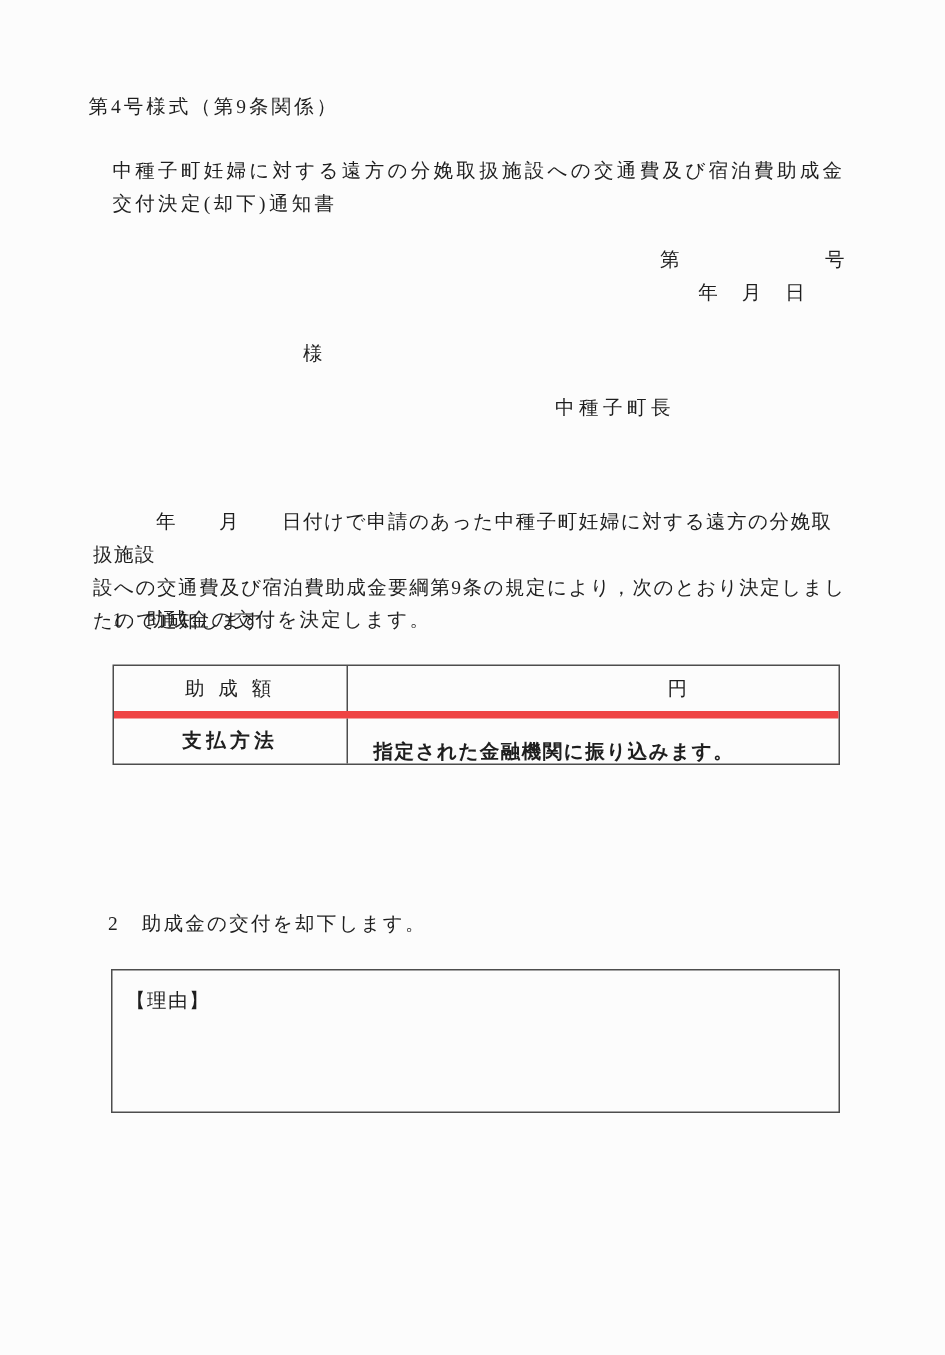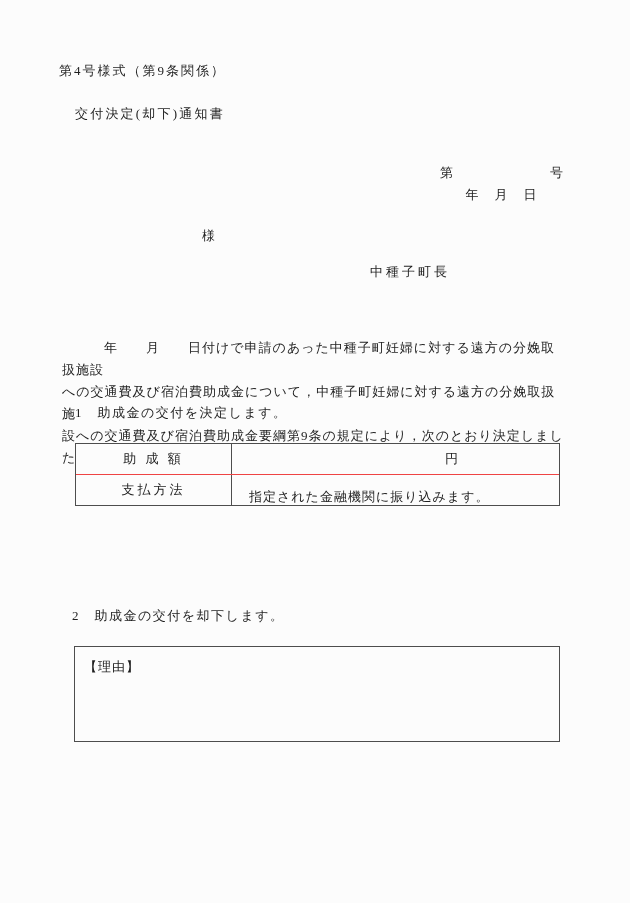"中種子町妊婦に対する遠方の分娩取扱施設への交通費及び宿泊費助成金" div { html: none -> <div>中種子町妊婦に対する遠方の分娩取扱施設への交通費及び宿泊費助成金</div> }
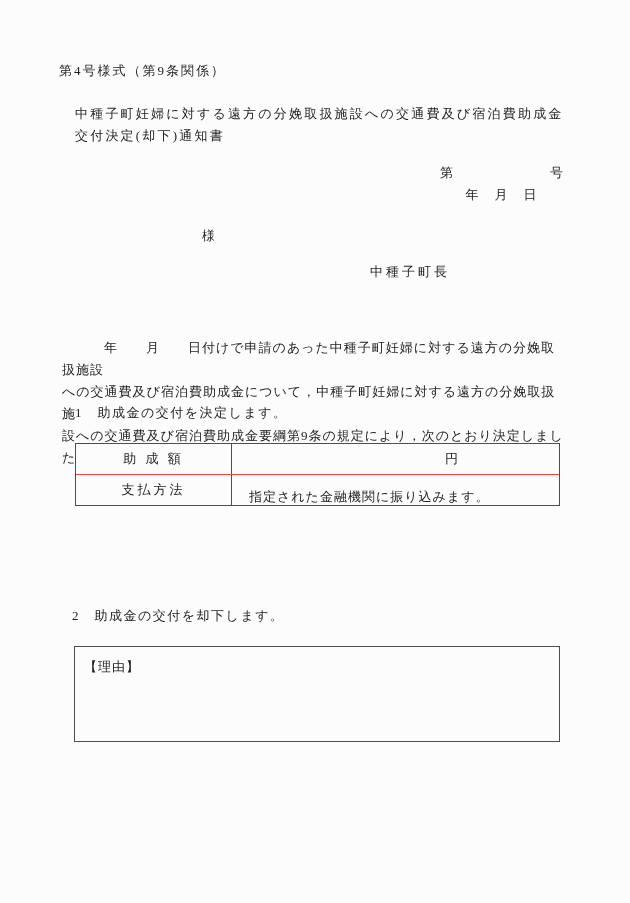"への交通費及び宿泊費助成金について，中種子町妊婦に対する遠方の分娩取扱施" div { html: <div>への交通費及び宿泊費助成金について，中種子町妊婦に対する遠方の分娩取扱施</div> -> none }
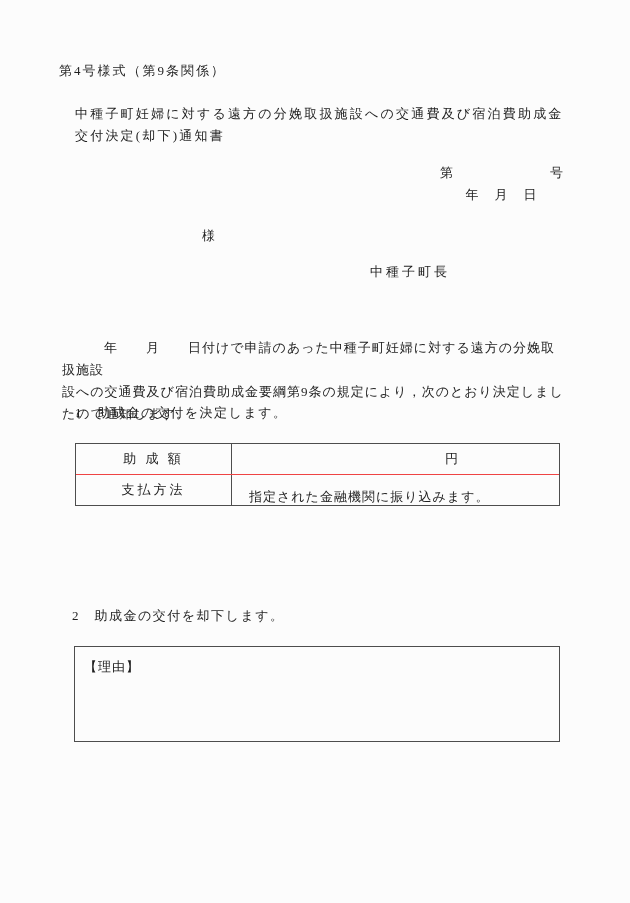"支払方法" .grant-row + .grant-row { border-top: 1px solid #ef4444 -> 5px solid #ef4444; font-weight: none -> bold }
